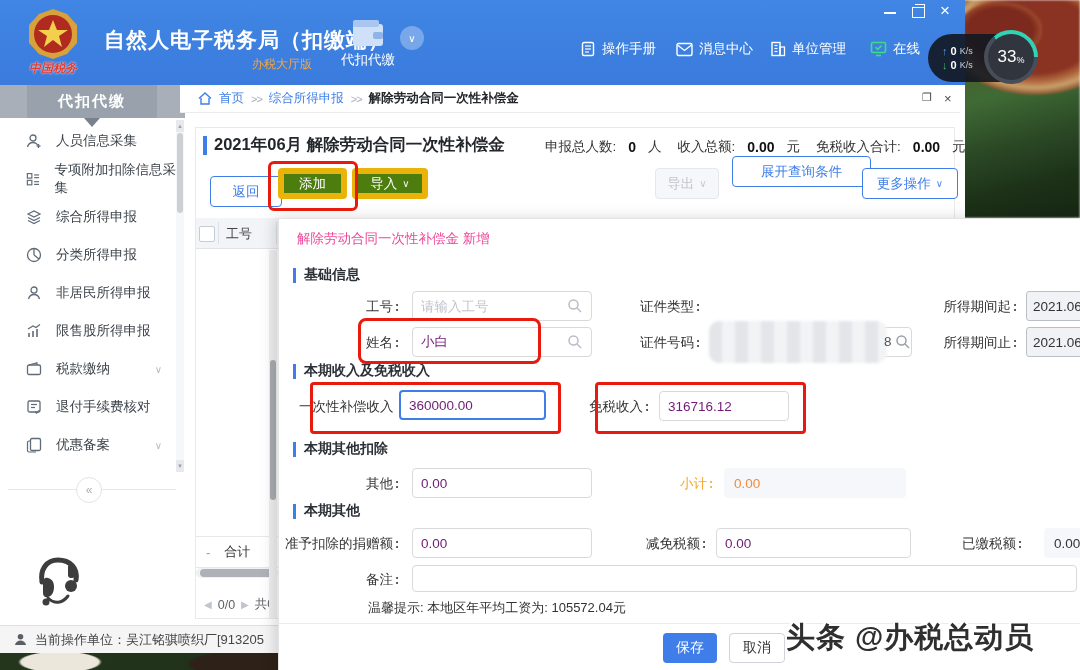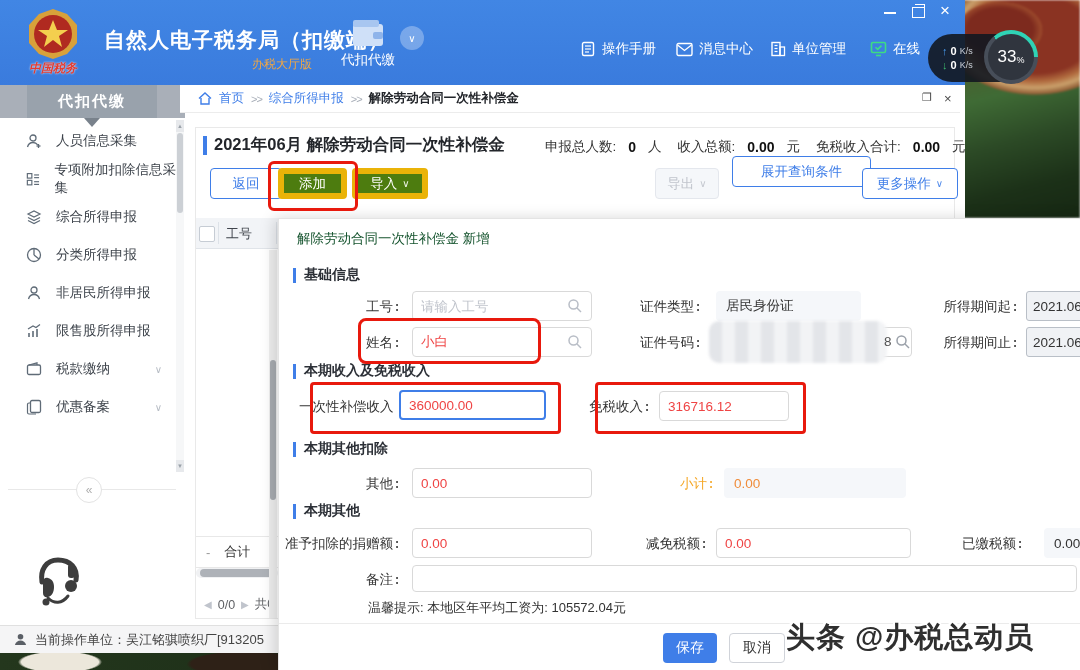"返回" div.abs { top: 168px -> 176px }
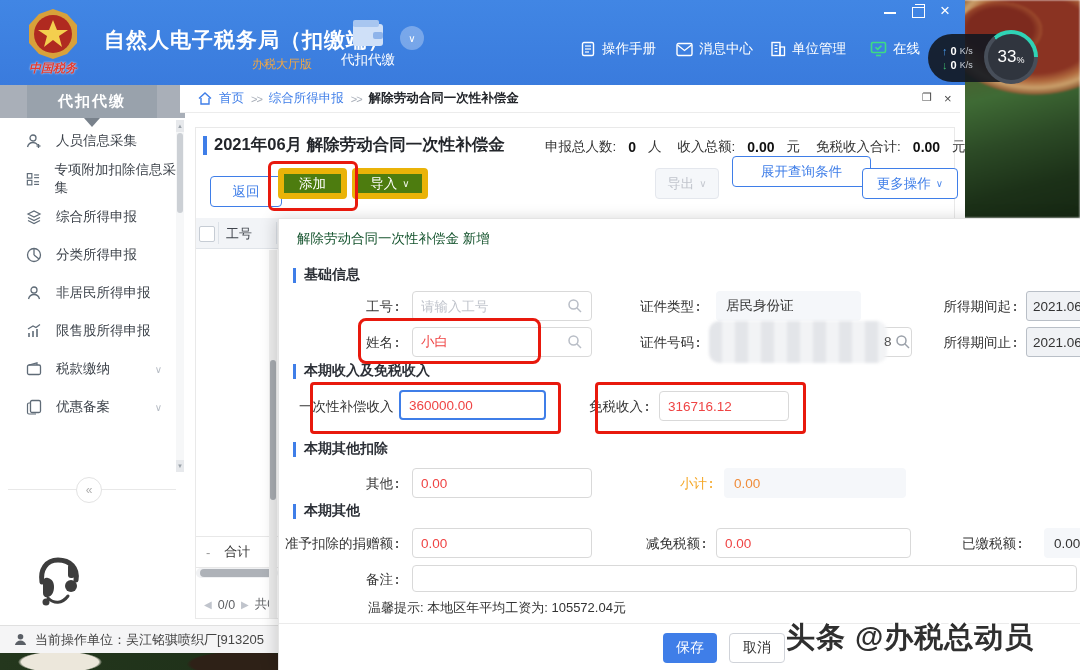"解除劳动合同一次性补偿金 新增" .m-title { color: #14532d -> #ec4899 }
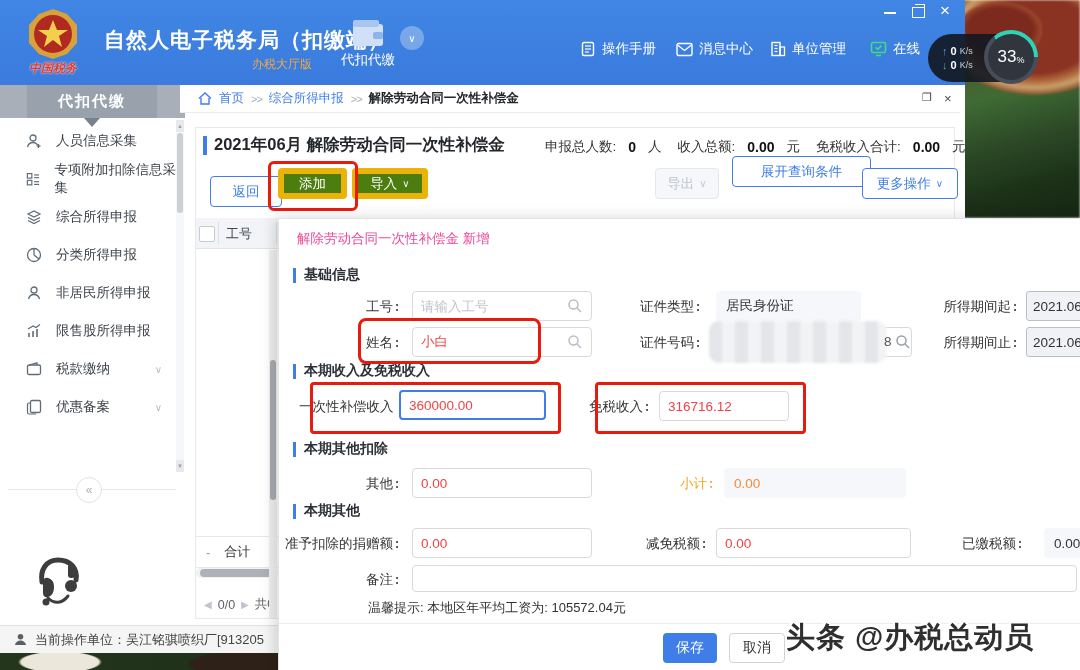"请输入工号" .finput { color: #ef4444 -> #701a75 }
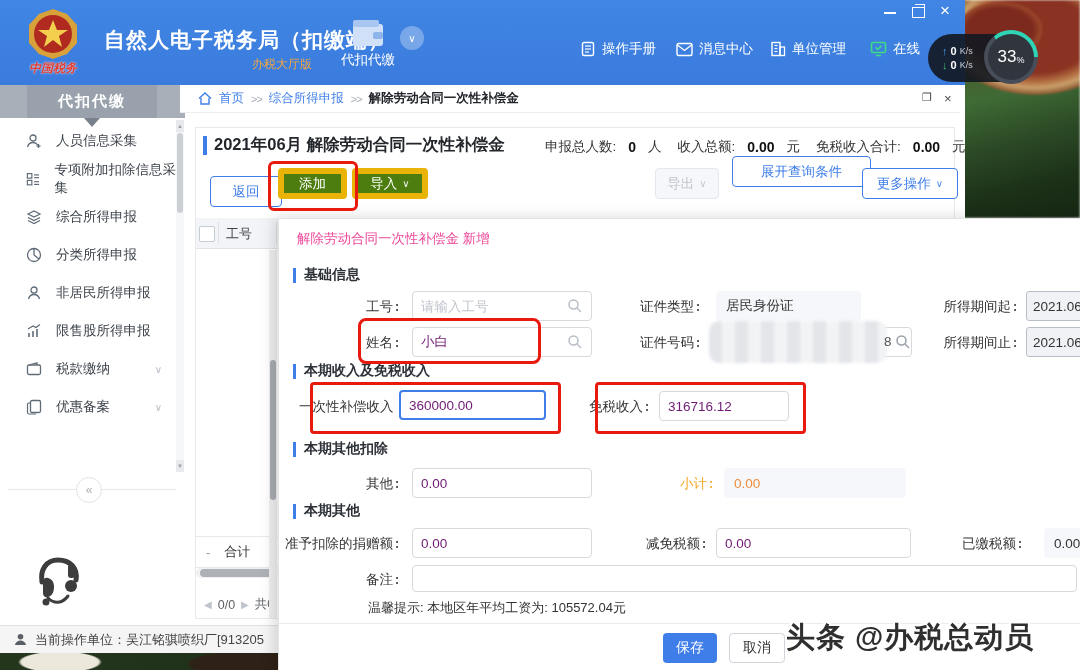"居民身份证" div.freadonly { html: <div>居民身份证</div> -> none }
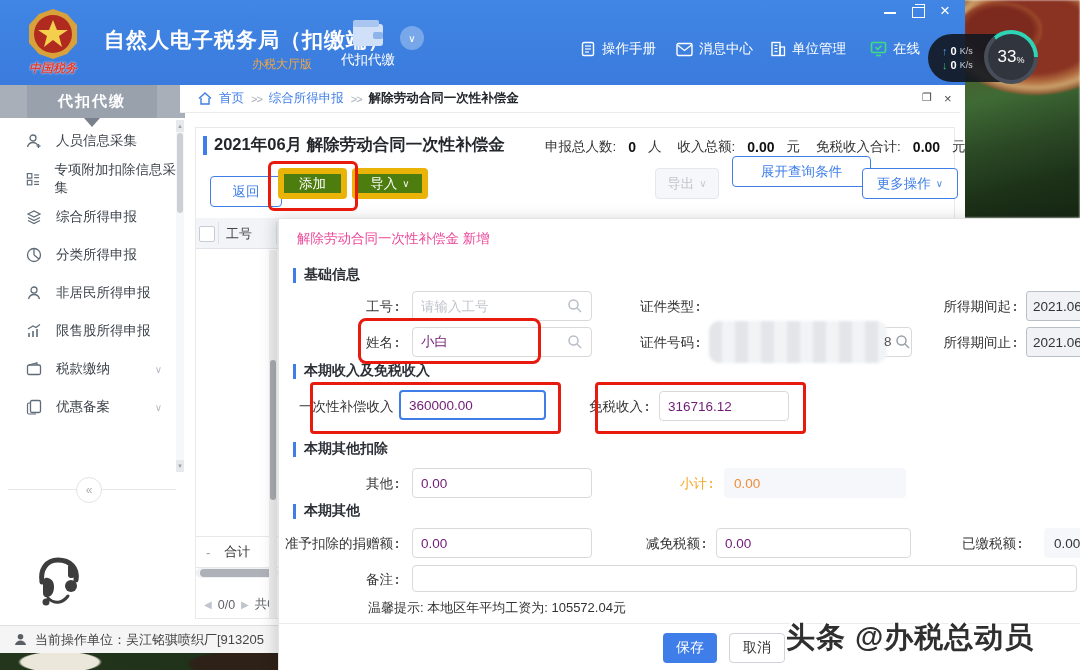"退付手续费核对" div.snav-item { html: none -> <div> <svg> <rect></rect> <line></line> <line></line> <path></path> </svg> <span>退付手续费核对</span> </div> }
